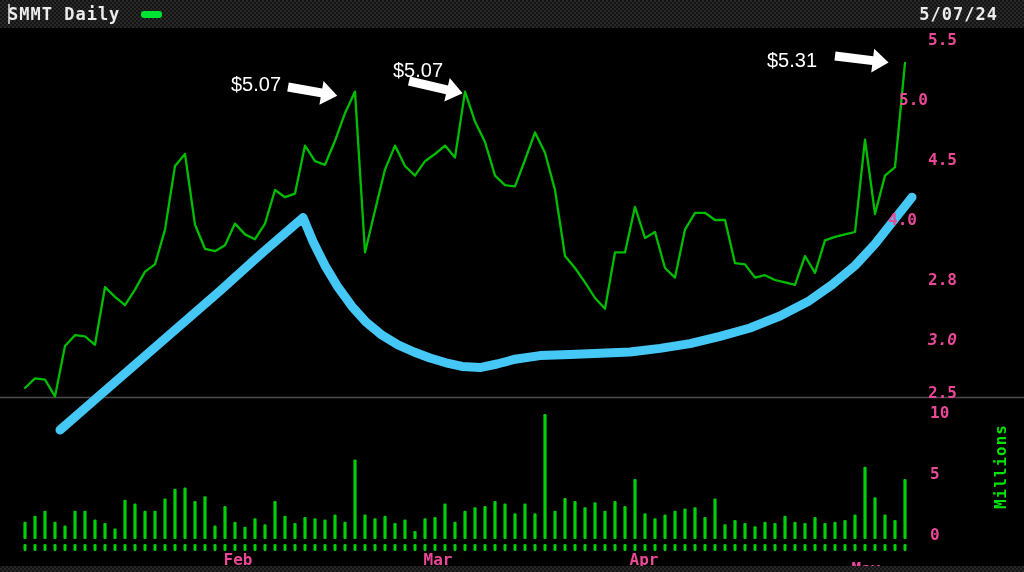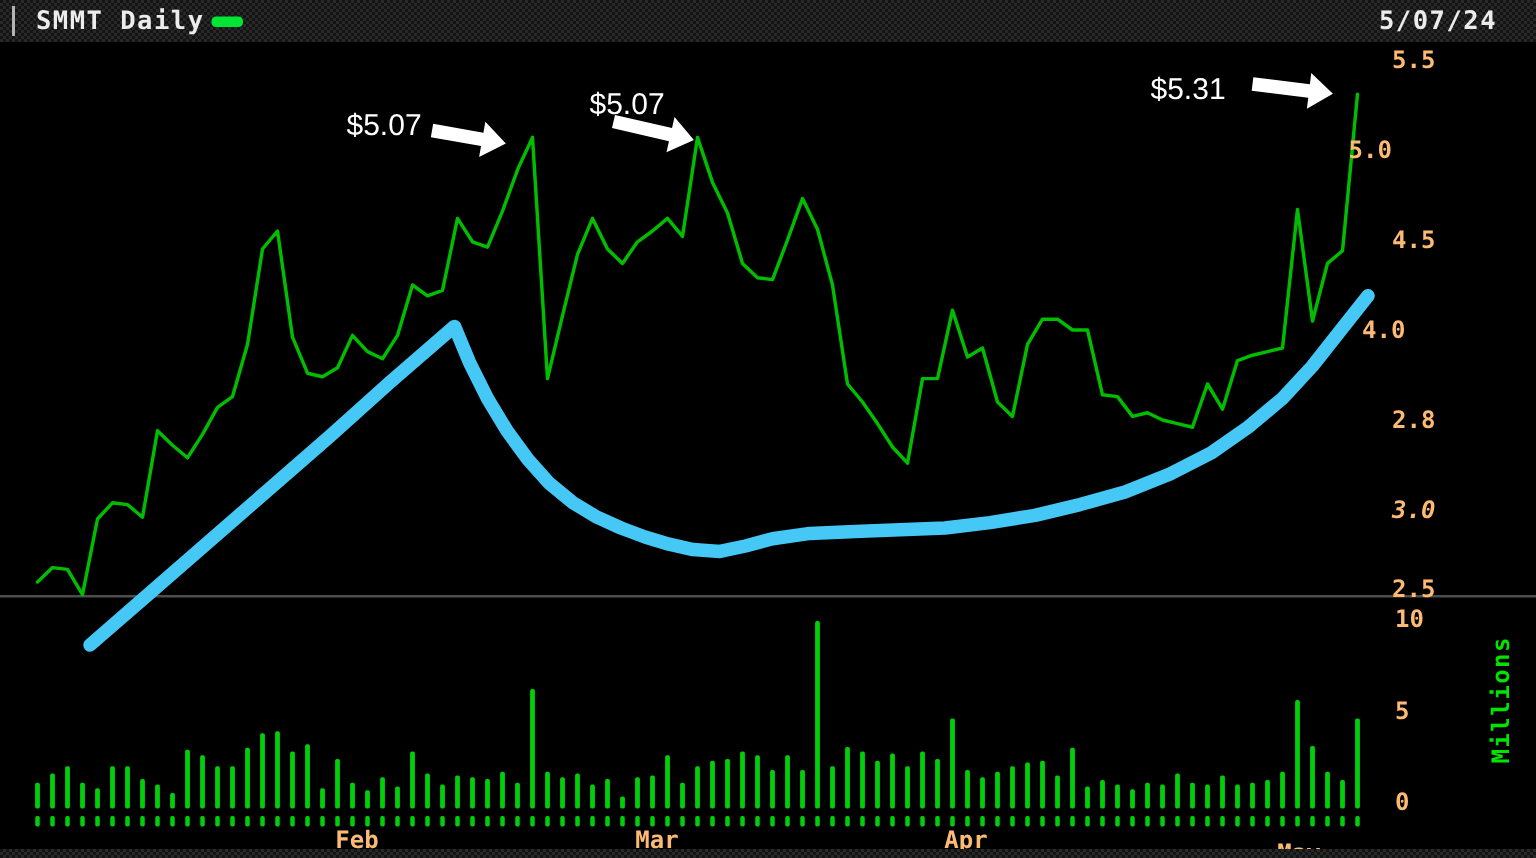"SMMT Daily" .tb-title { left: 24px -> 8px }
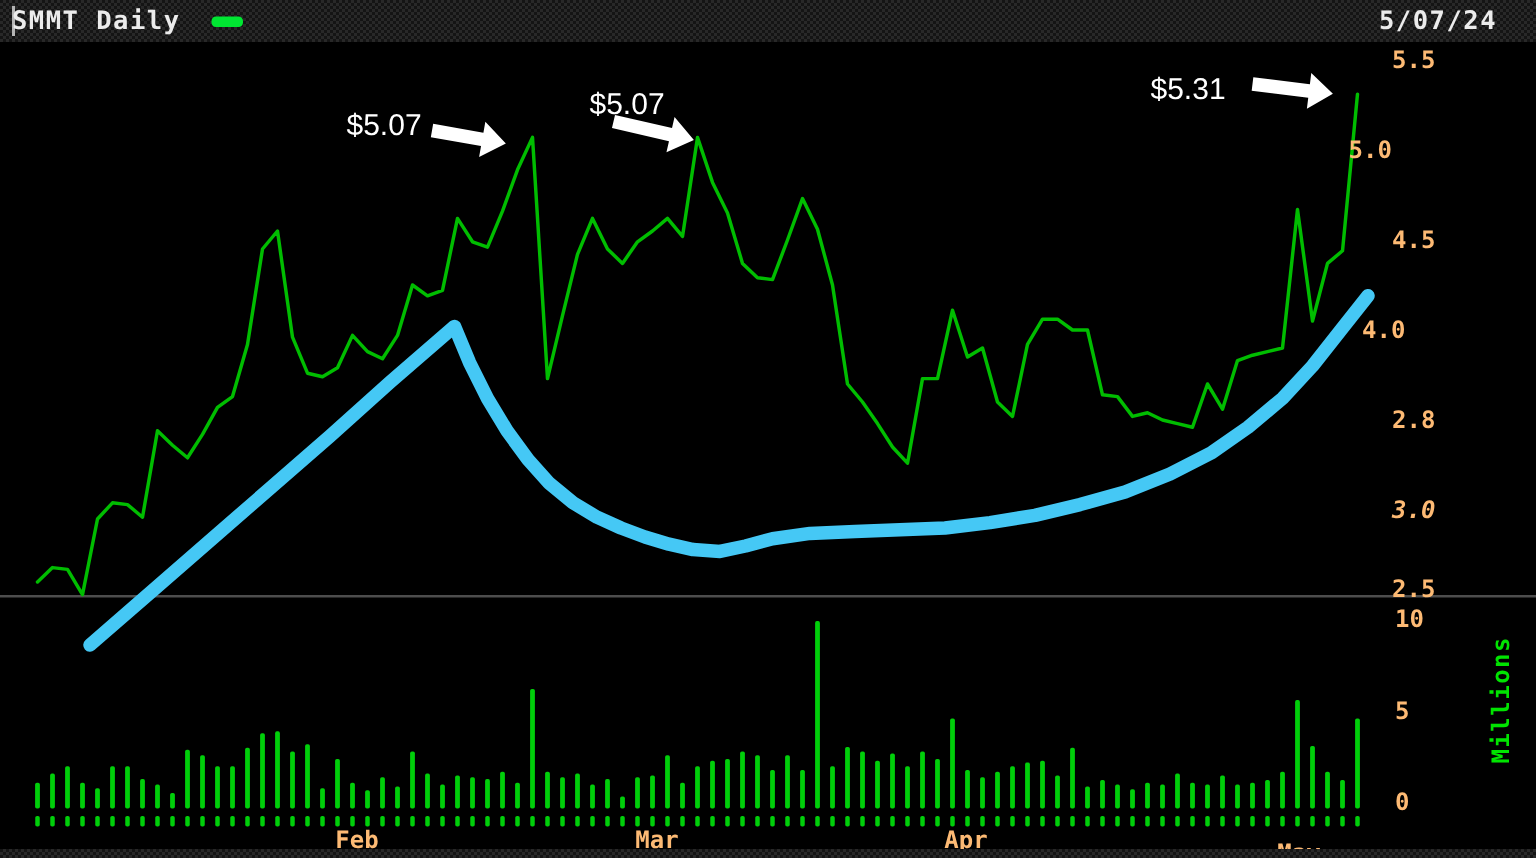"5.5" .axis-label,.month-label { color: #fdba74 -> #ec4899 }
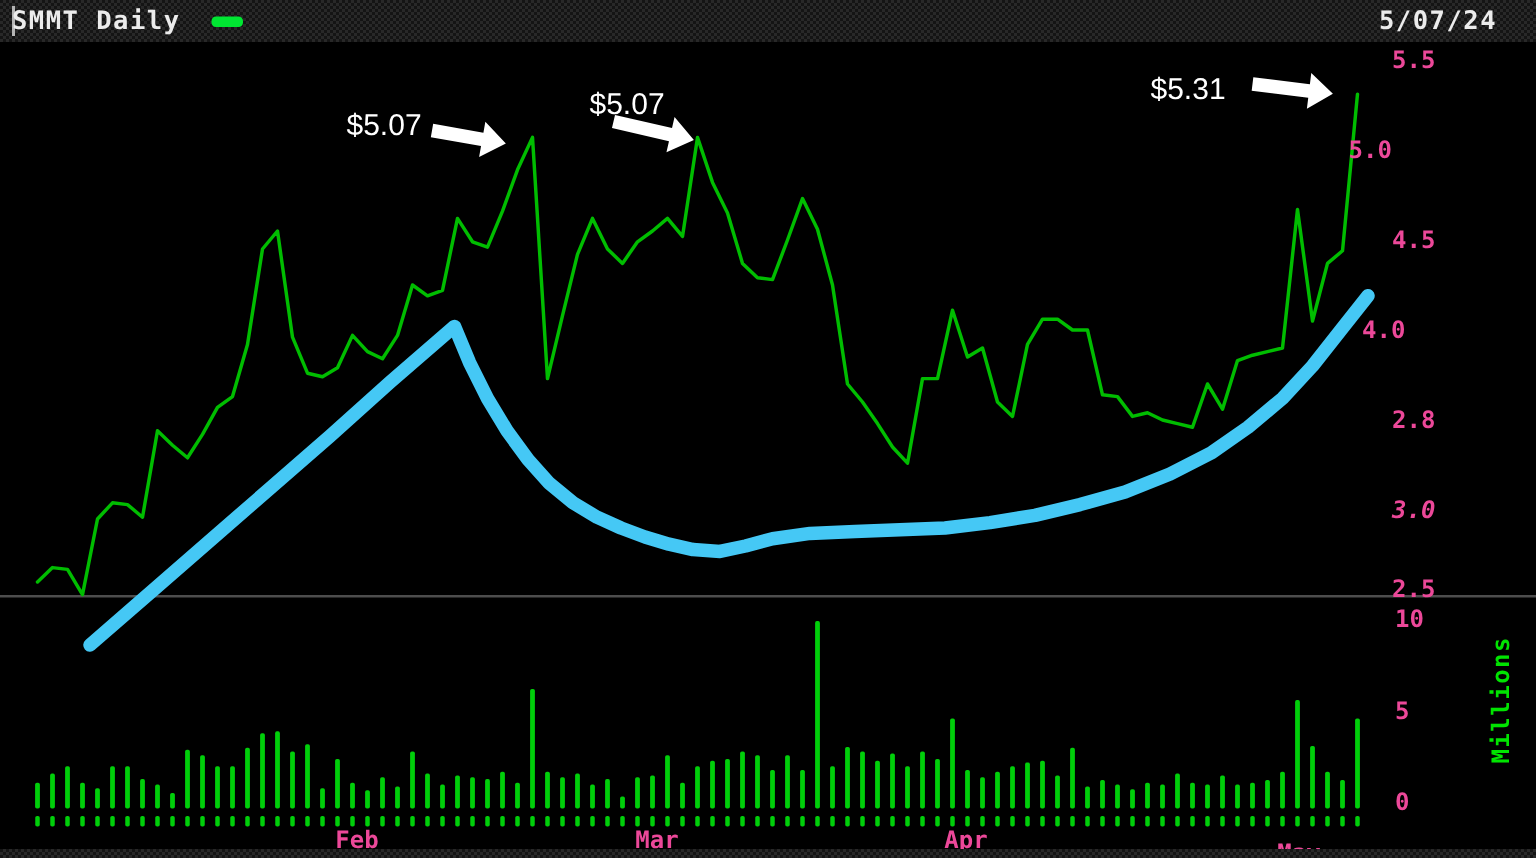"4.0" span.axis-label { left: 908px -> 888px }
